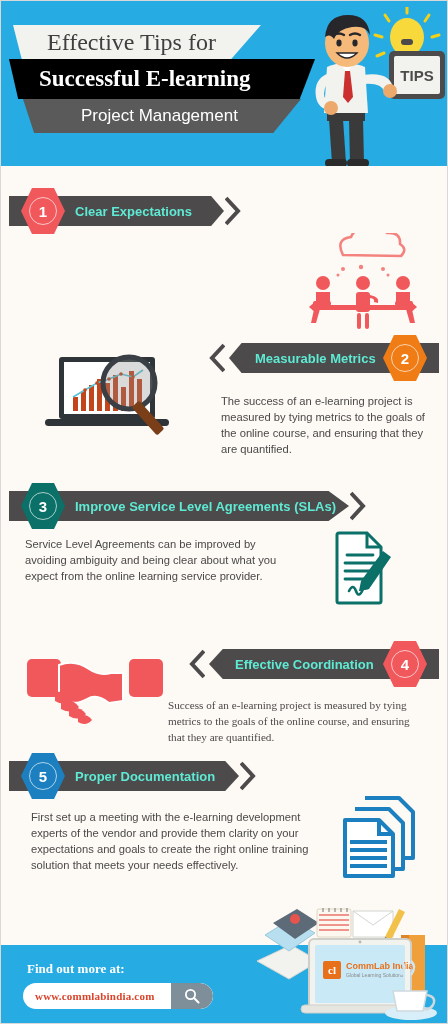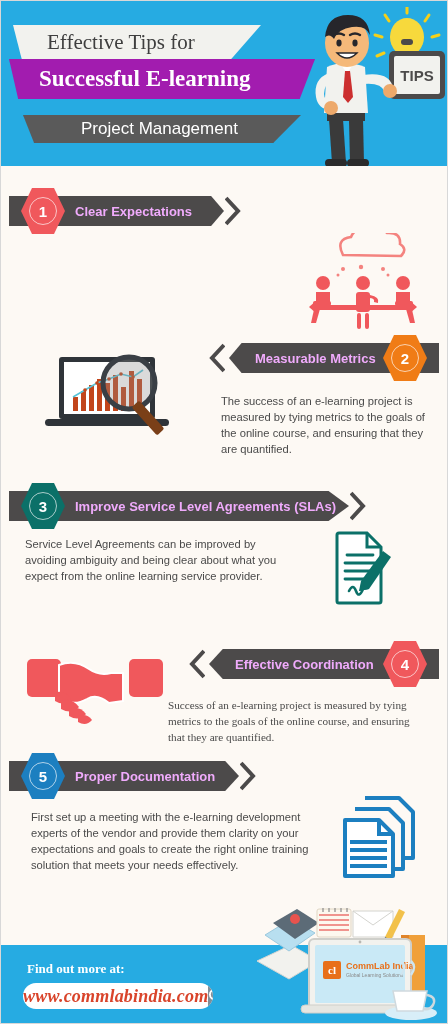"Effective Tips for" .b1 { font-size: 21px -> 24px }
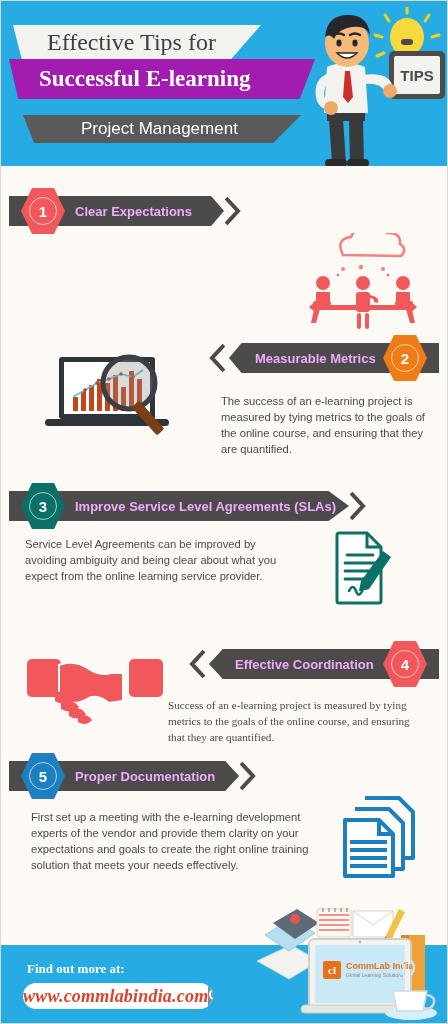"Successful E-learning" .b2 { background: #a21caf -> #000000 }
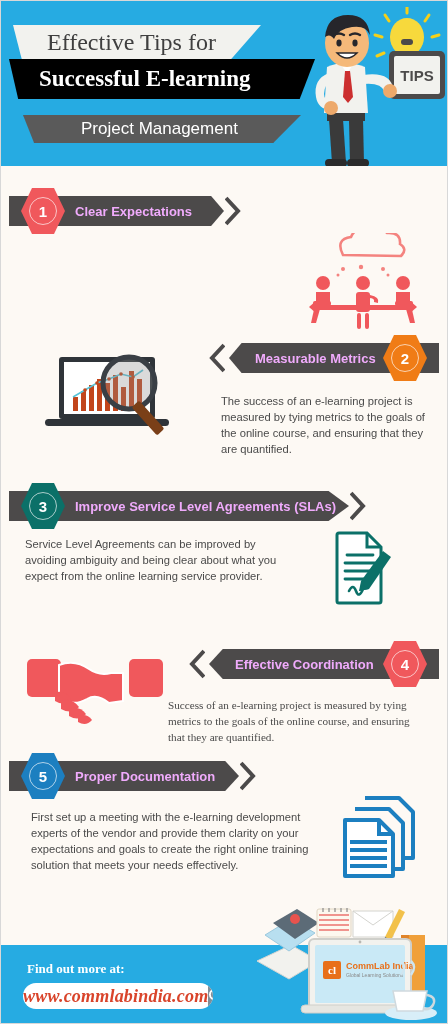"Project Management" .b3 { height: 28px -> 34px; margin-top: 16px -> none }
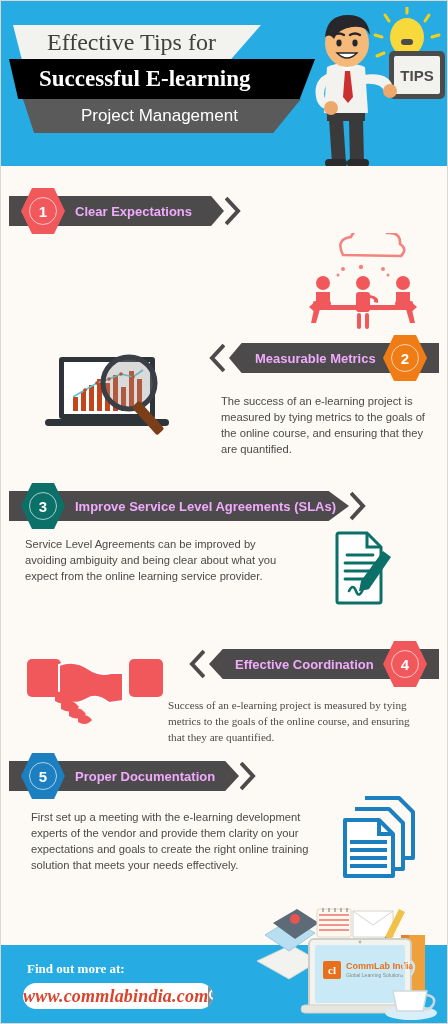"Clear Expectations" .tipbar .title { color: #f0abfc -> #5eead4 }
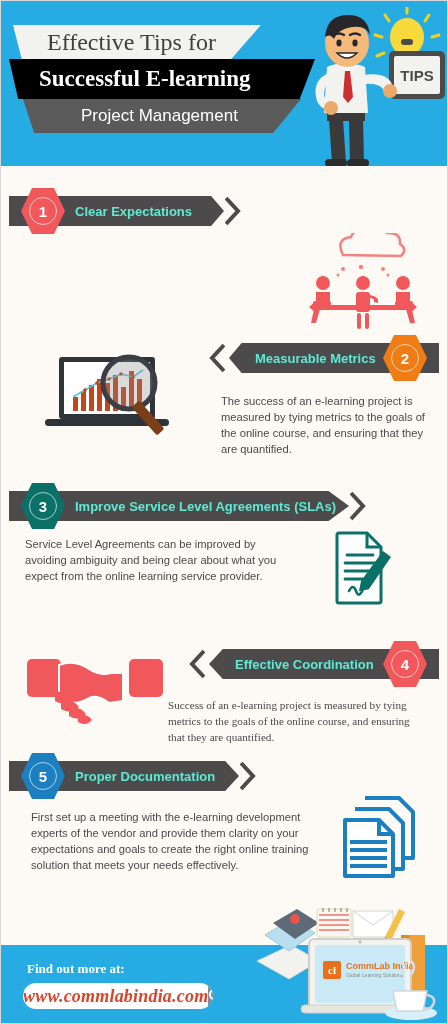"www.commlabindia.com" #searchurl { font-size: 18px -> 11px; font-style: italic -> none; padding-left: none -> 12px }
